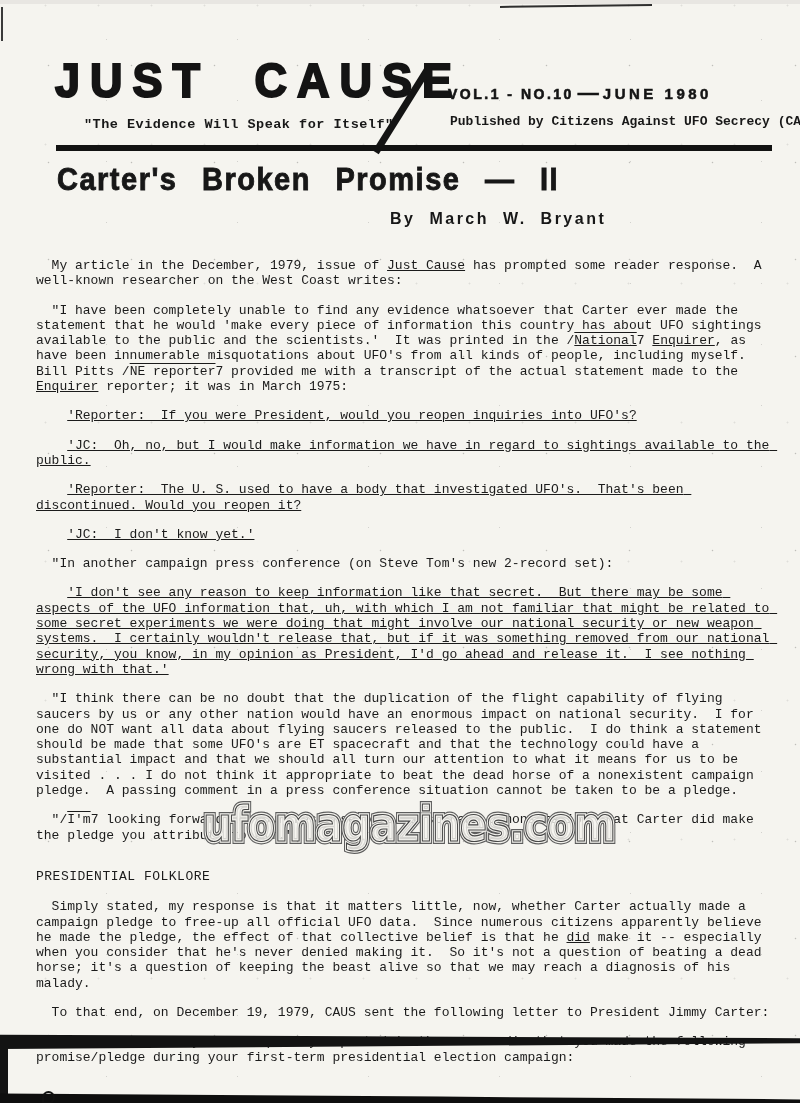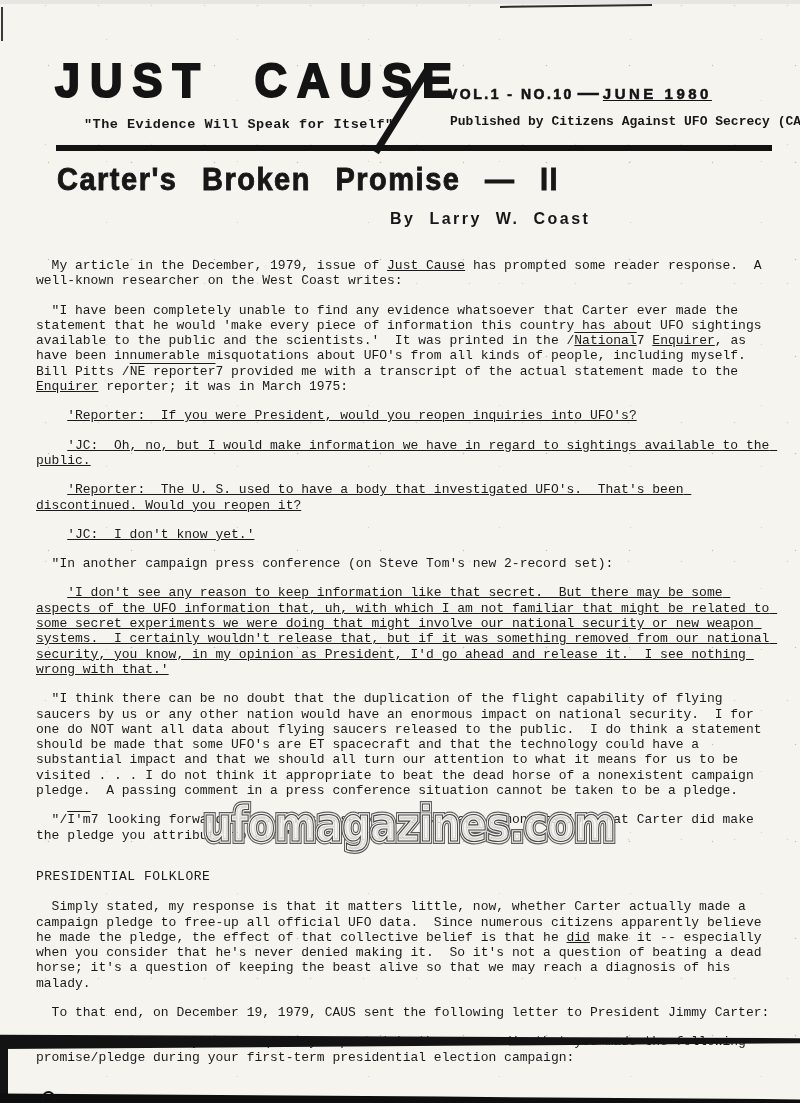"JUNE 1980" .vol-small { text-decoration: underline -> none }
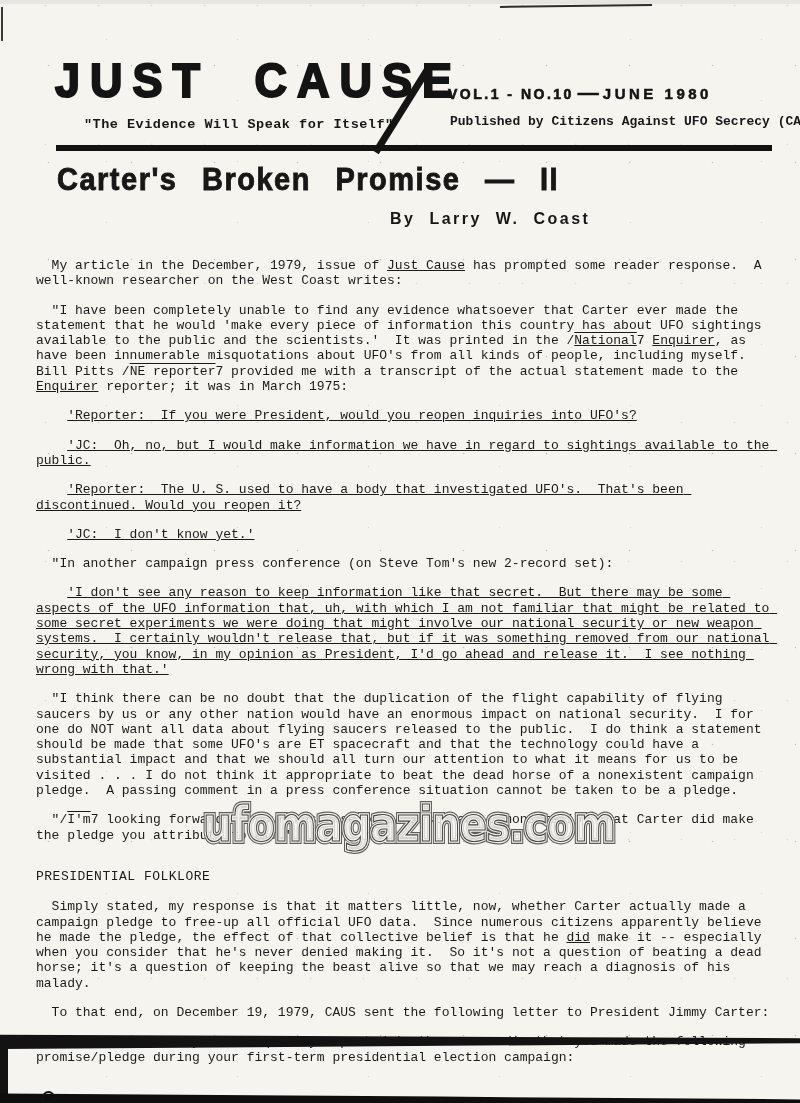"By Larry W. Coast" div.article-byline { text: Larry W. Coast -> March W. Bryant }
